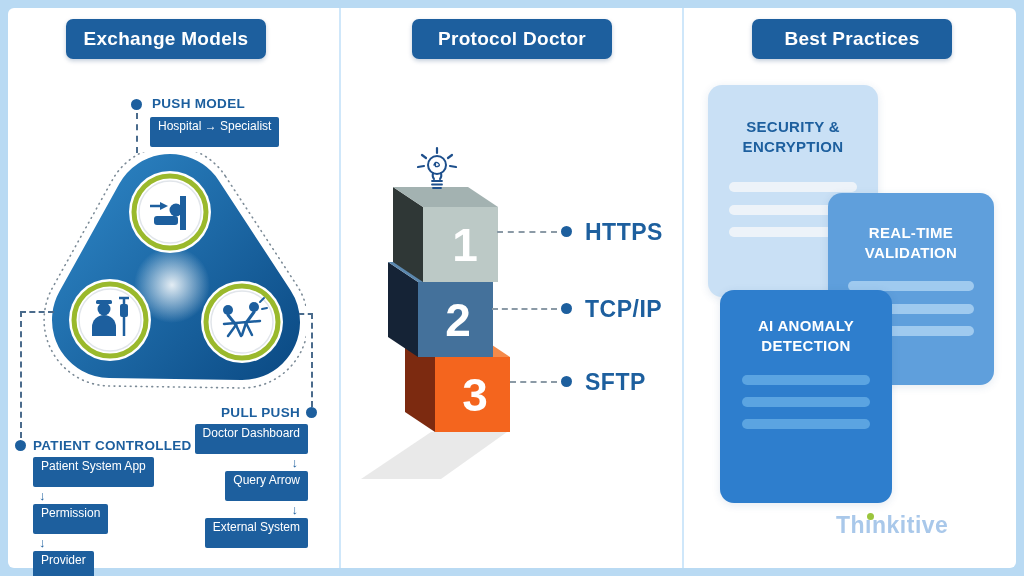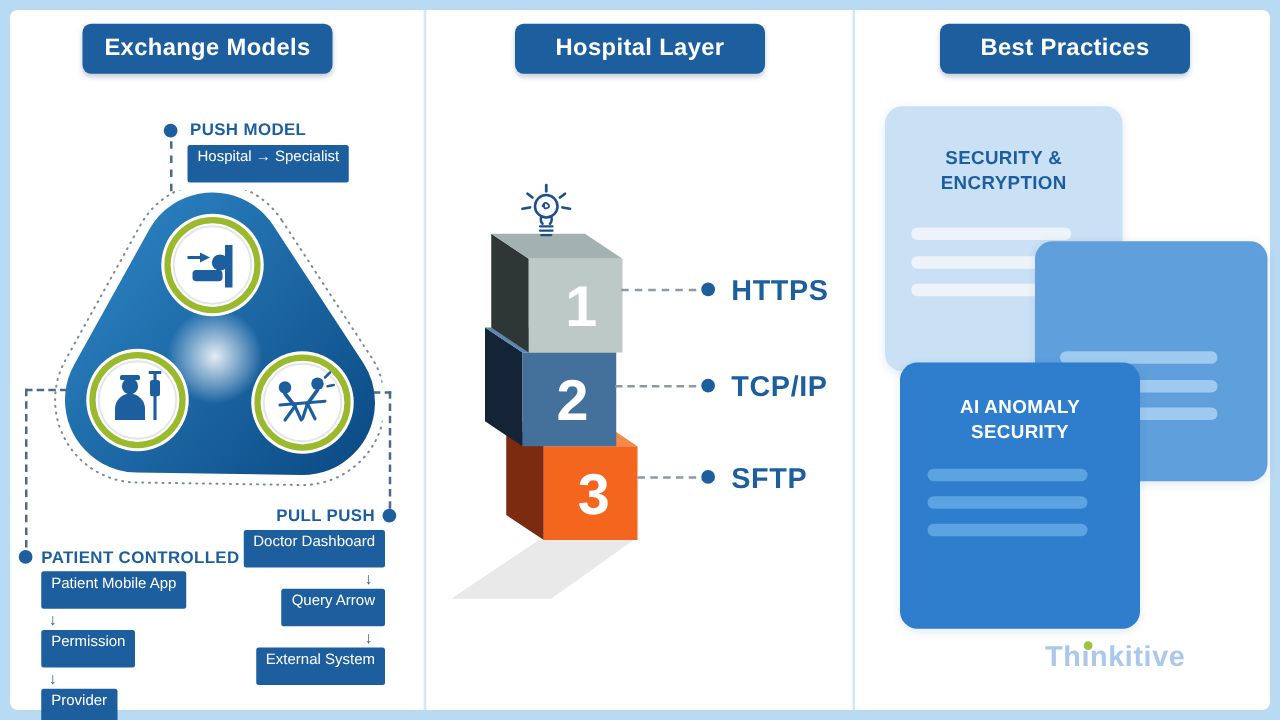"Hospital Layer" span { text: Hospital Layer -> Protocol Doctor }
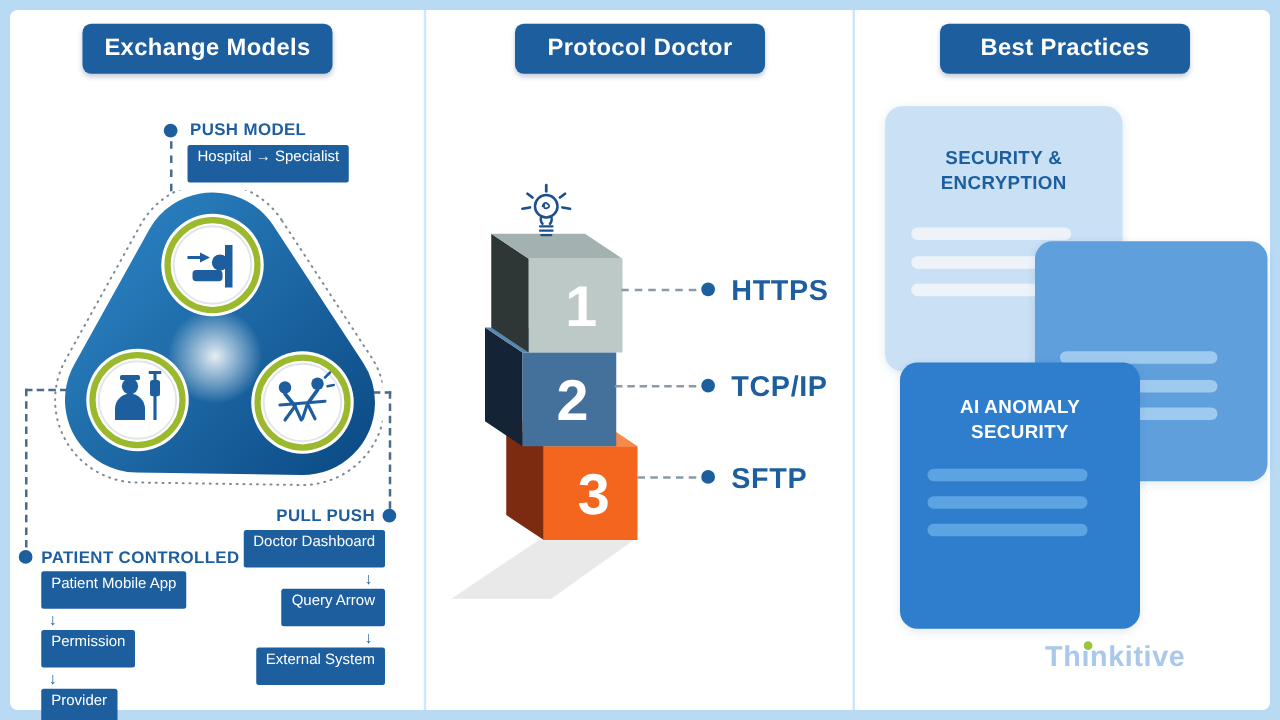"SECURITY & ENCRYPTION" .card { padding-left: 20px -> none }
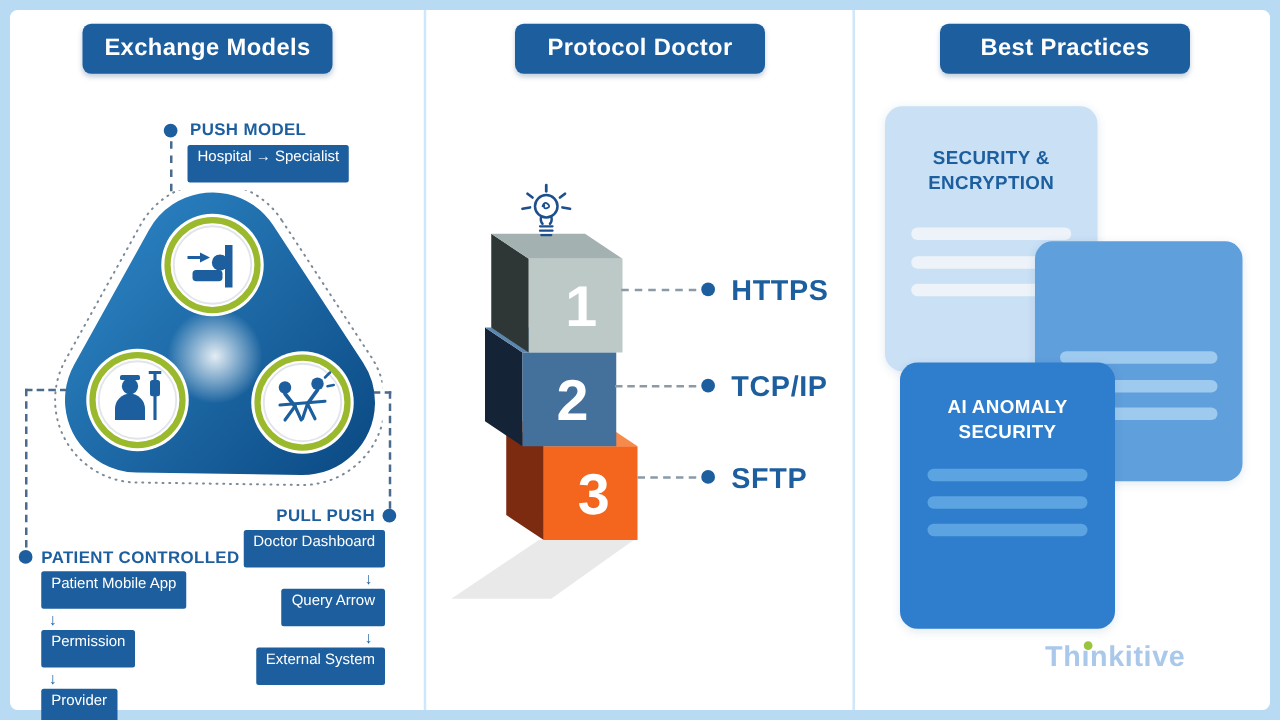"REAL-TIME VALIDATION" div.card-title { html: none -> <div>REAL-TIME VALIDATION</div> }
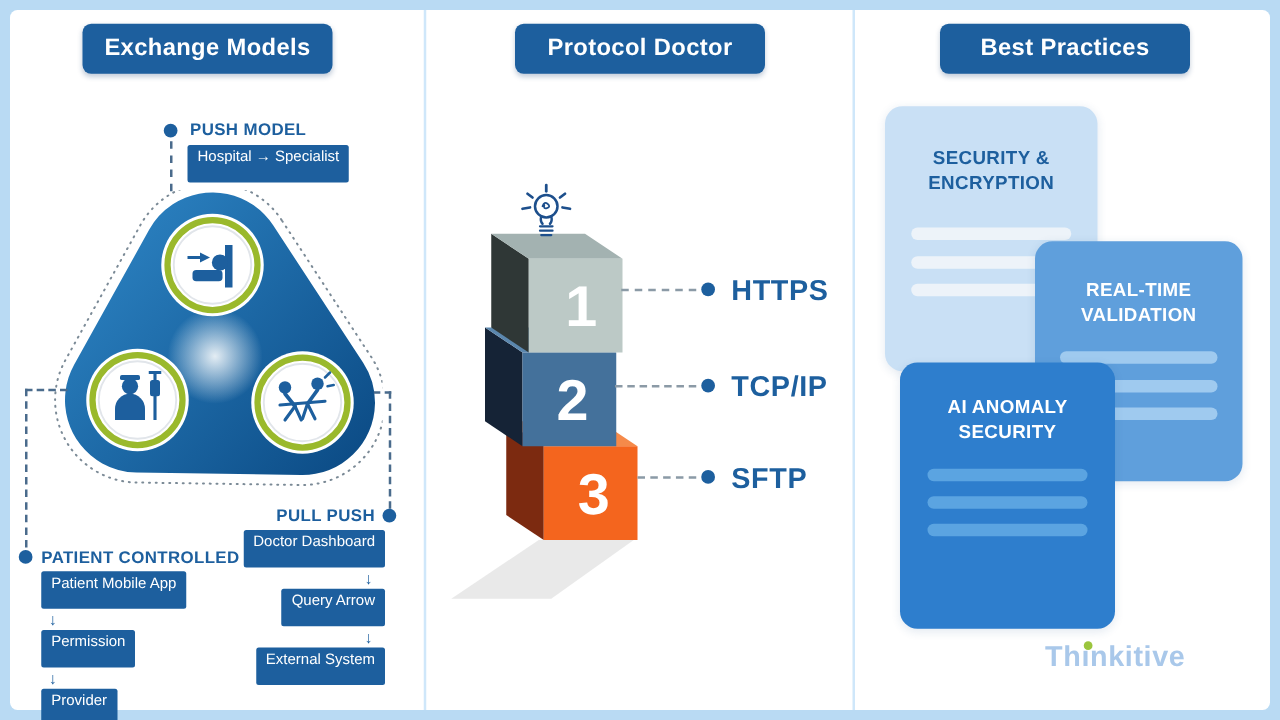"AI ANOMALY SECURITY" div.card-title { text: SECURITY -> DETECTION }
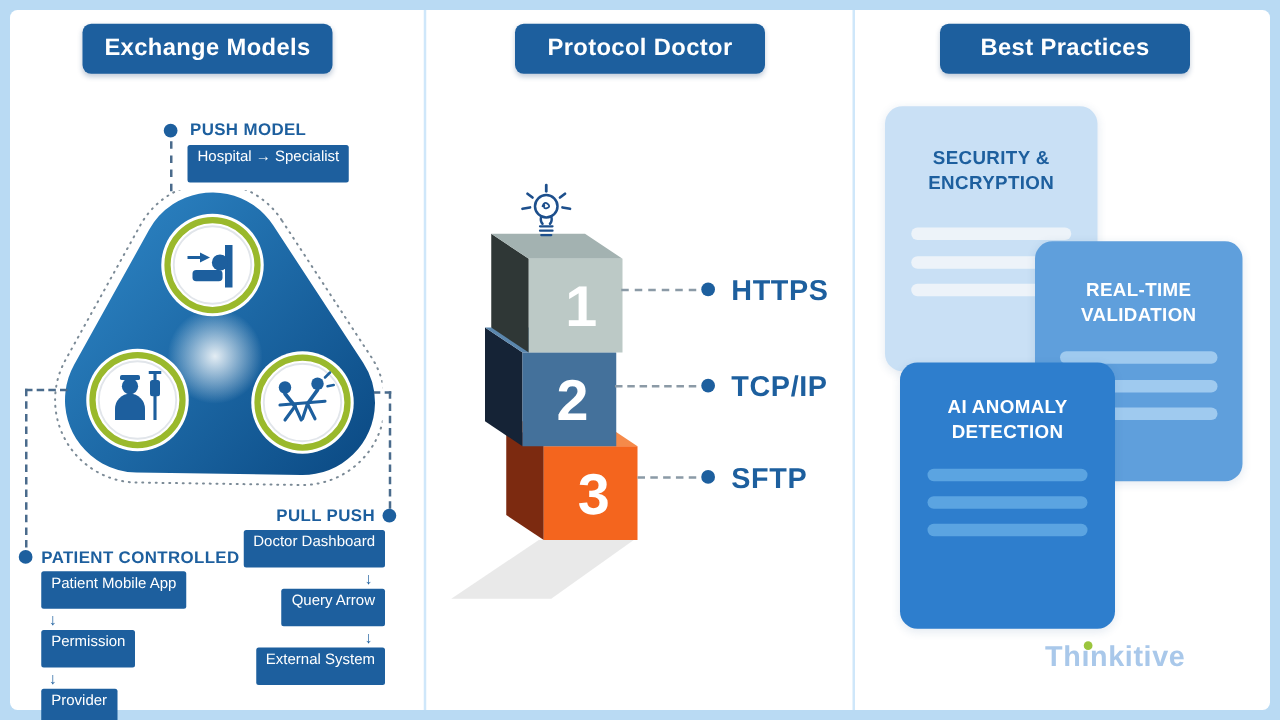"Patient Mobile App" span.badge { text: Mobile -> System }
